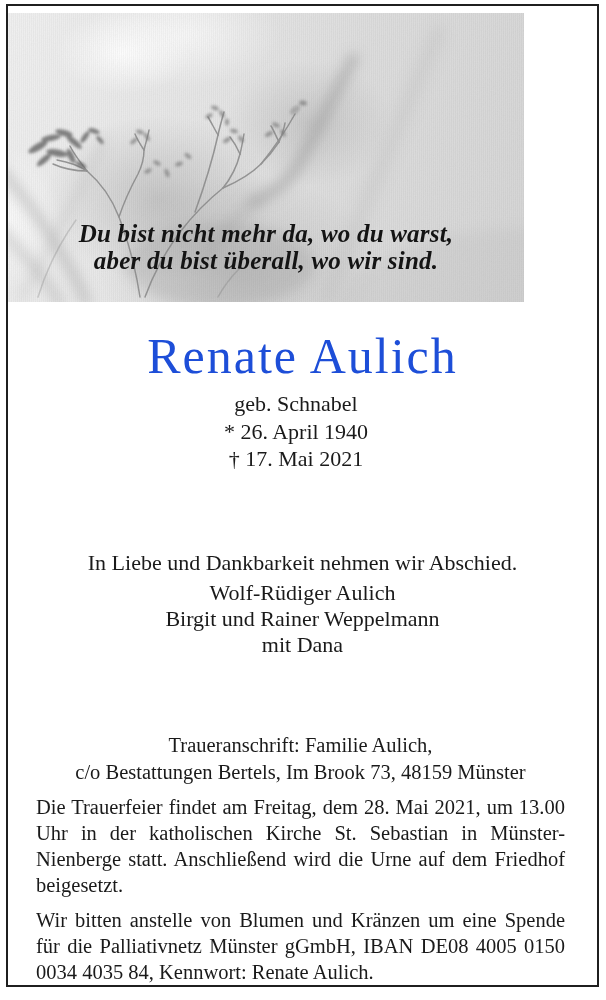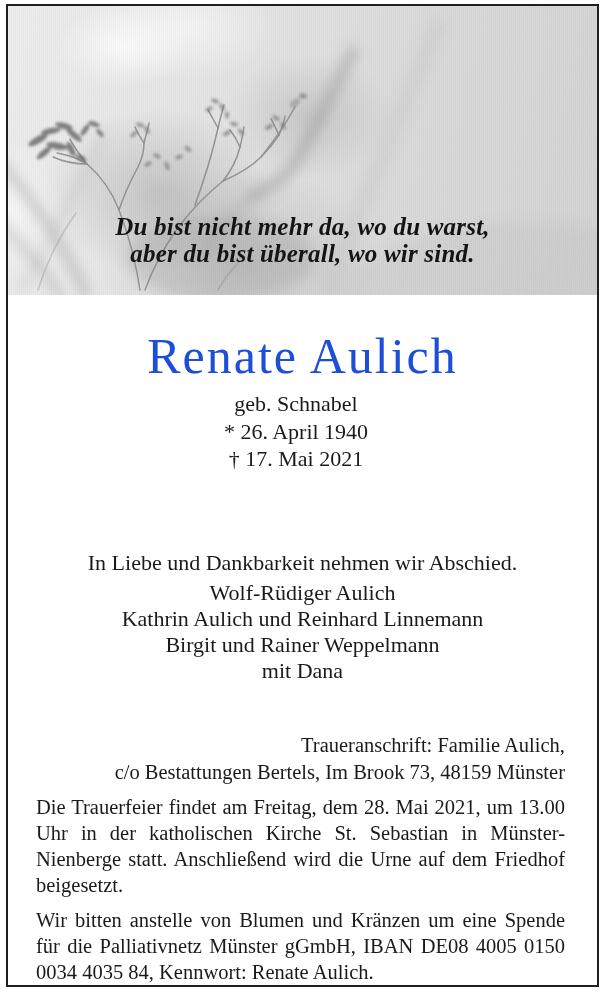"Du bist nicht mehr da," .photo { top: 0 -> 7px; width: 589px -> 516px }
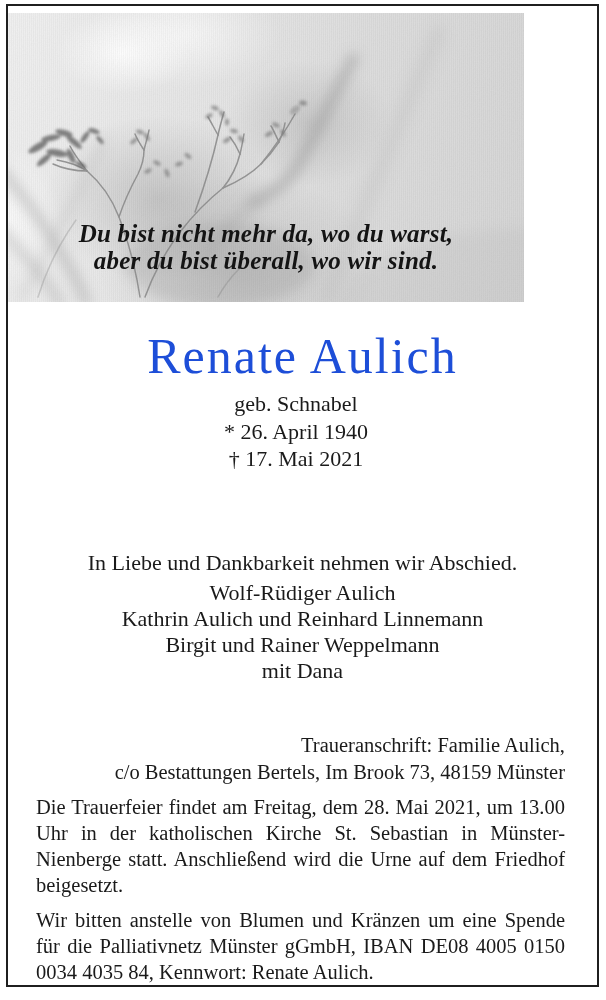"Kathrin Aulich und Reinhard Linnemann" div.line { html: <div>Kathrin Aulich und Reinhard Linnemann</div> -> none }
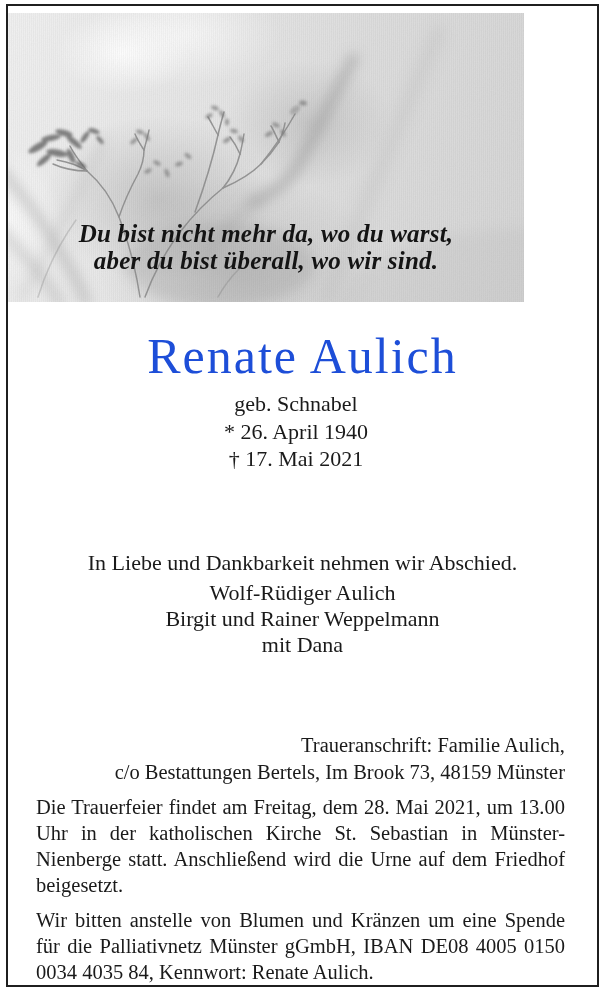"Traueranschrift: Familie Aulich," .lines-left .line { text-align: right -> center }
